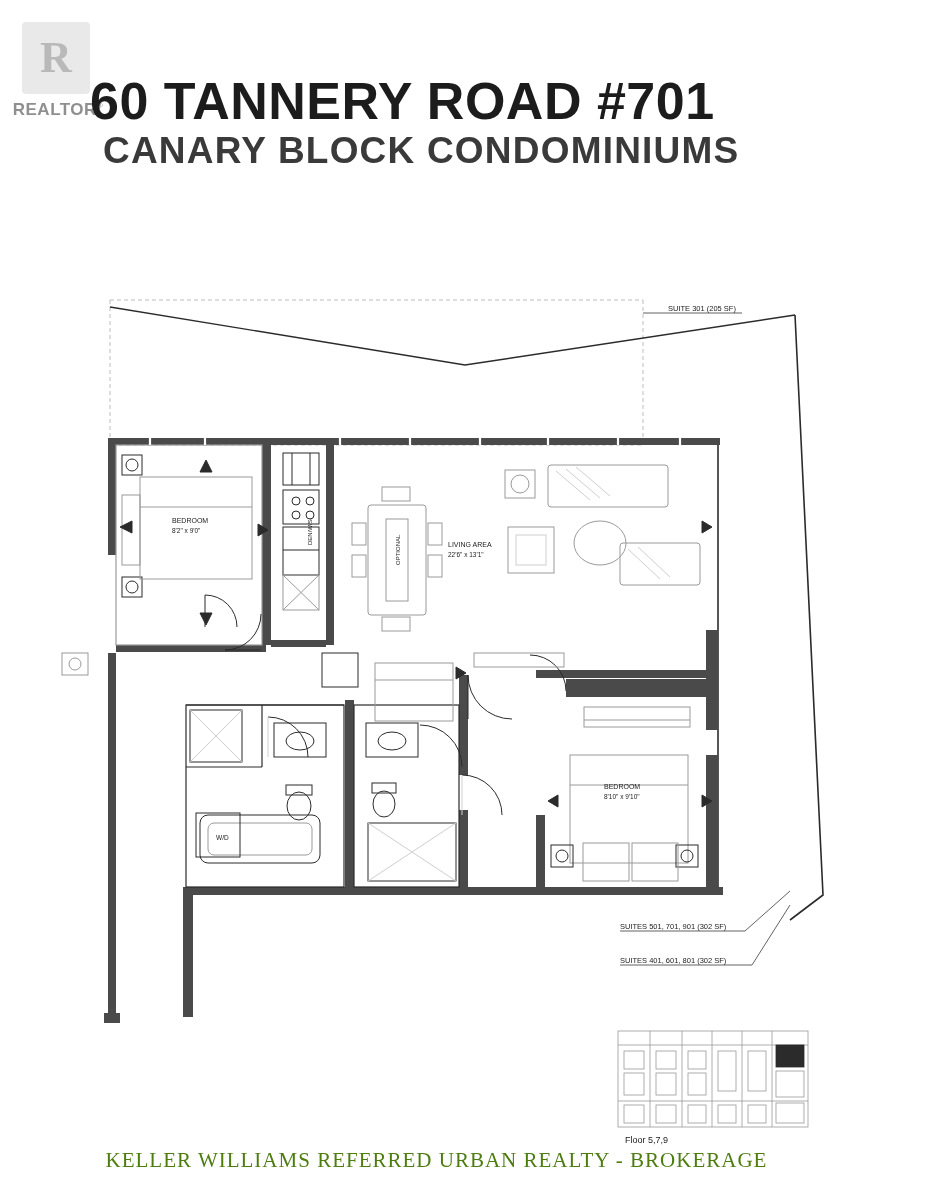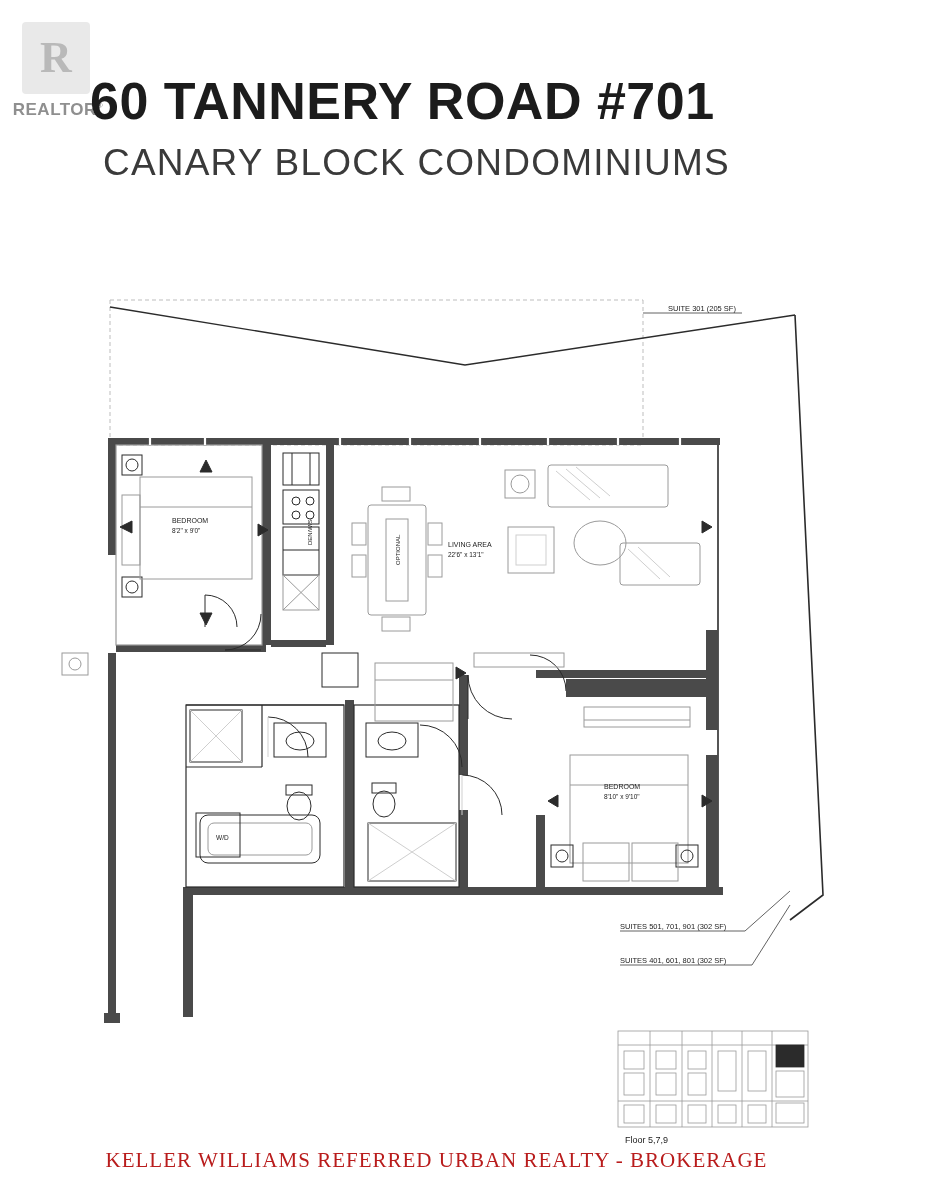"CANARY BLOCK CONDOMINIUMS" #sub-title { font-weight: normal -> bold; margin-top: 12px -> 0 }
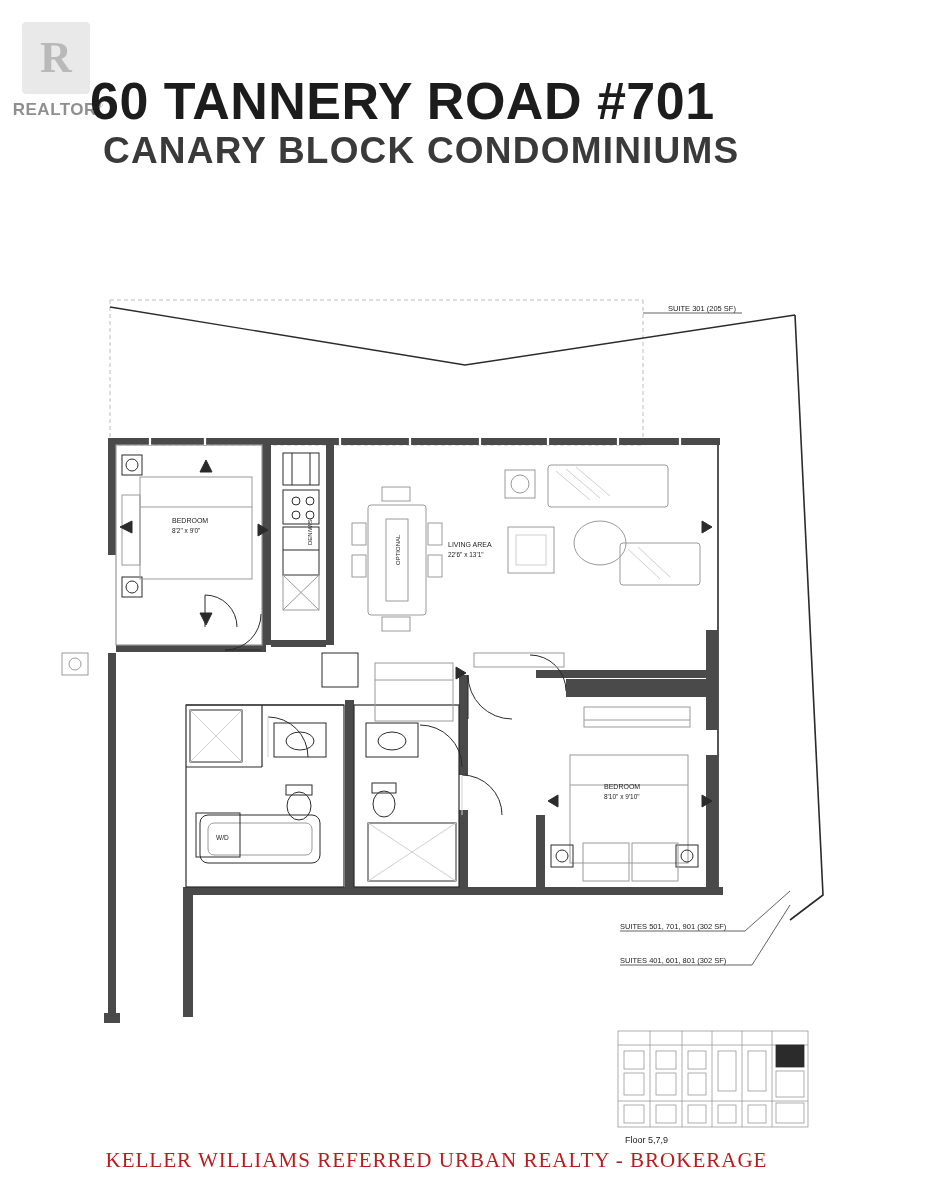"KELLER WILLIAMS REFERRED URBAN REALTY" #watermark { color: #b91c1c -> #4d7c0f }
